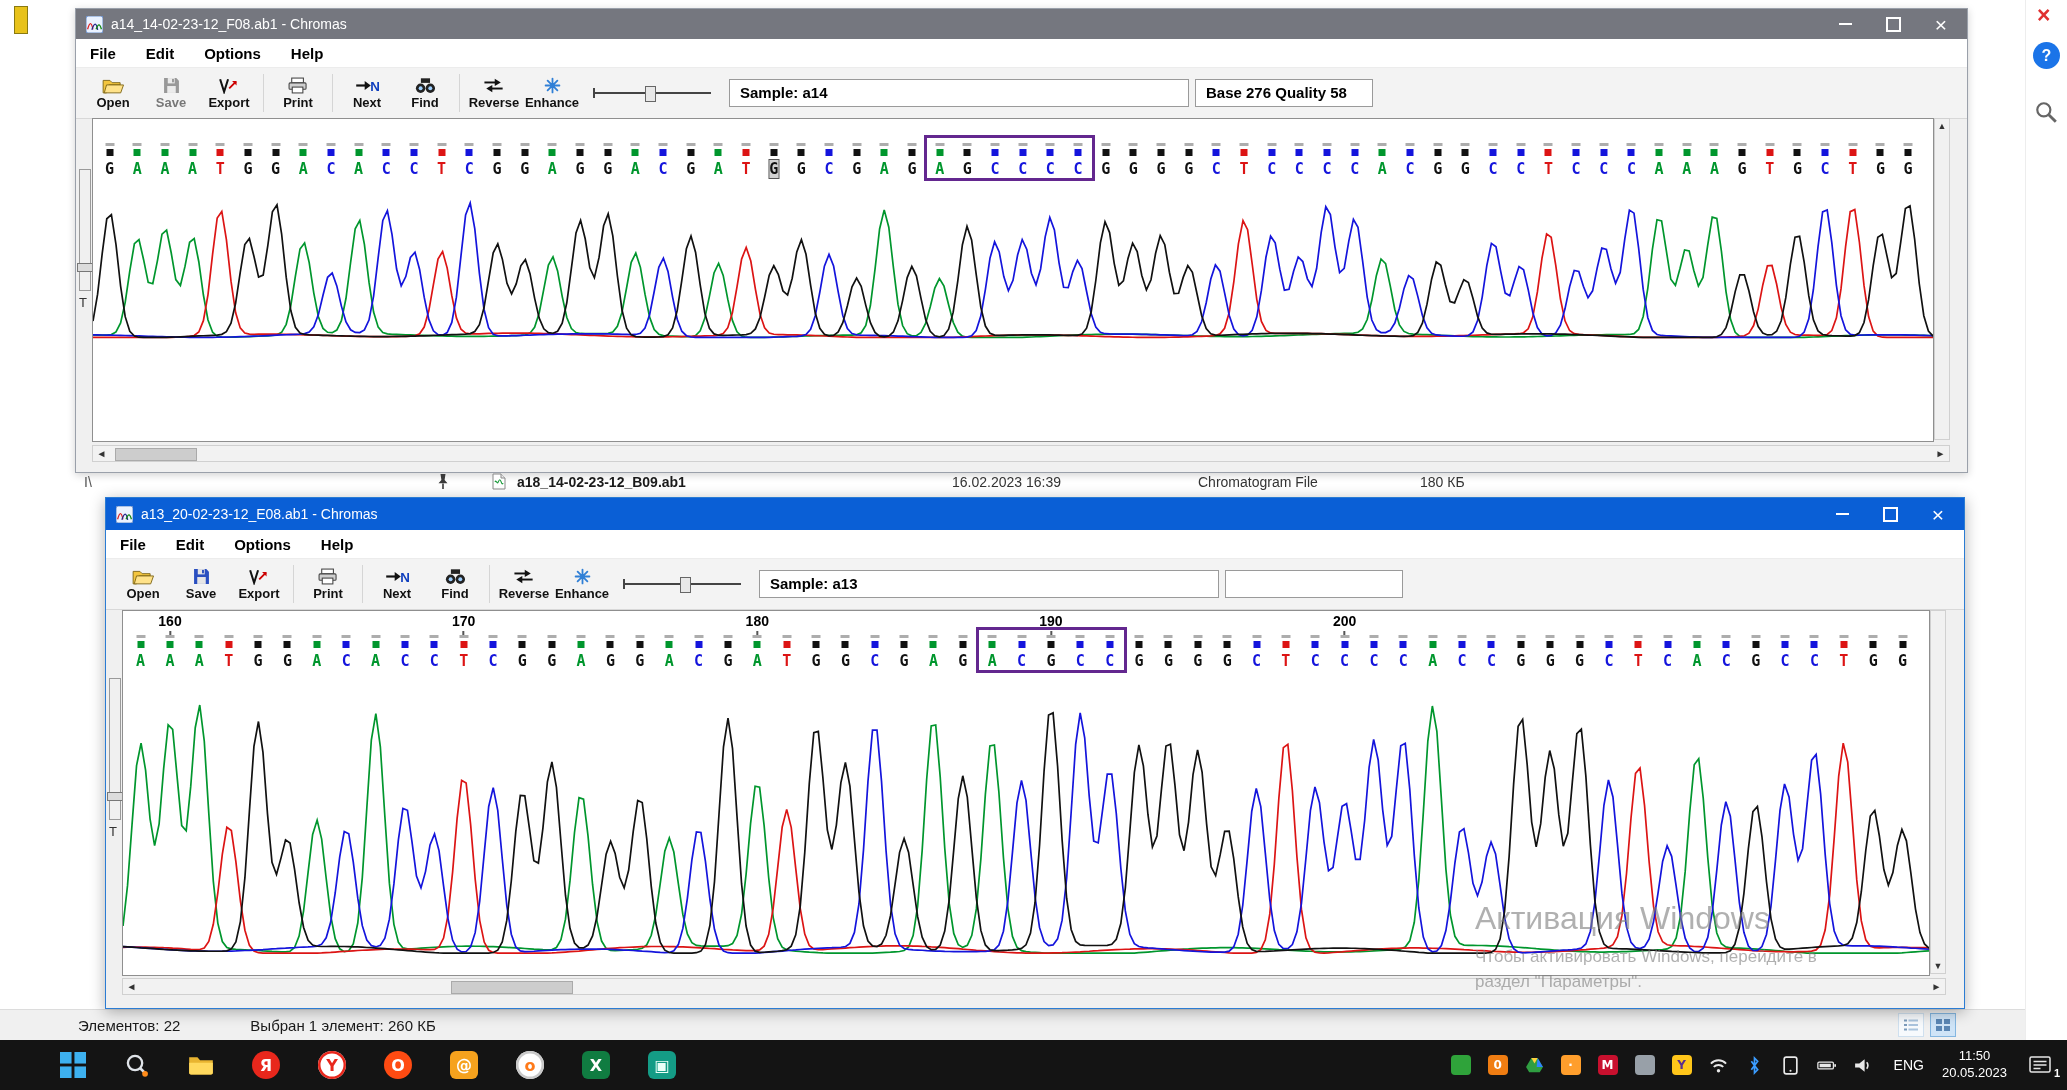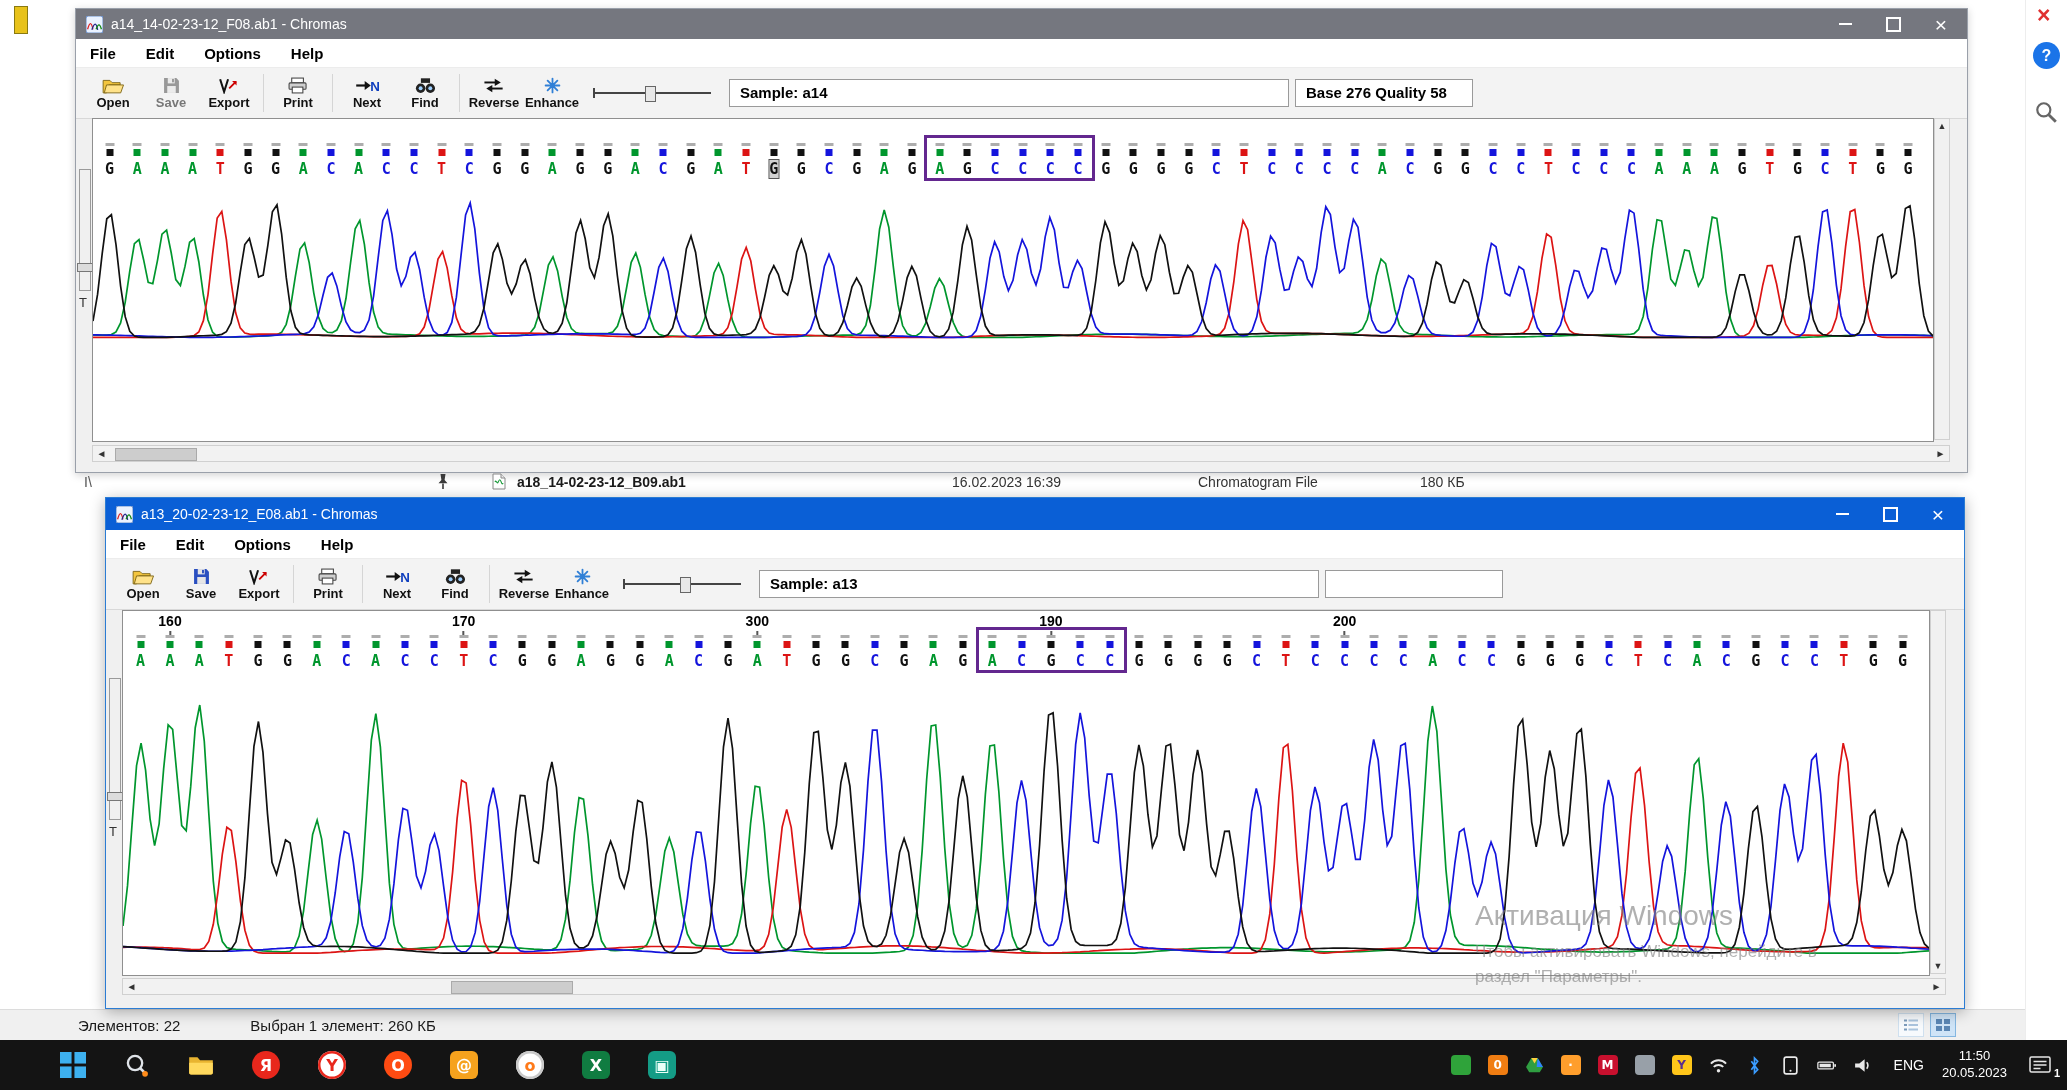"Sample: a14" .samplebox { width: 560px -> 460px }
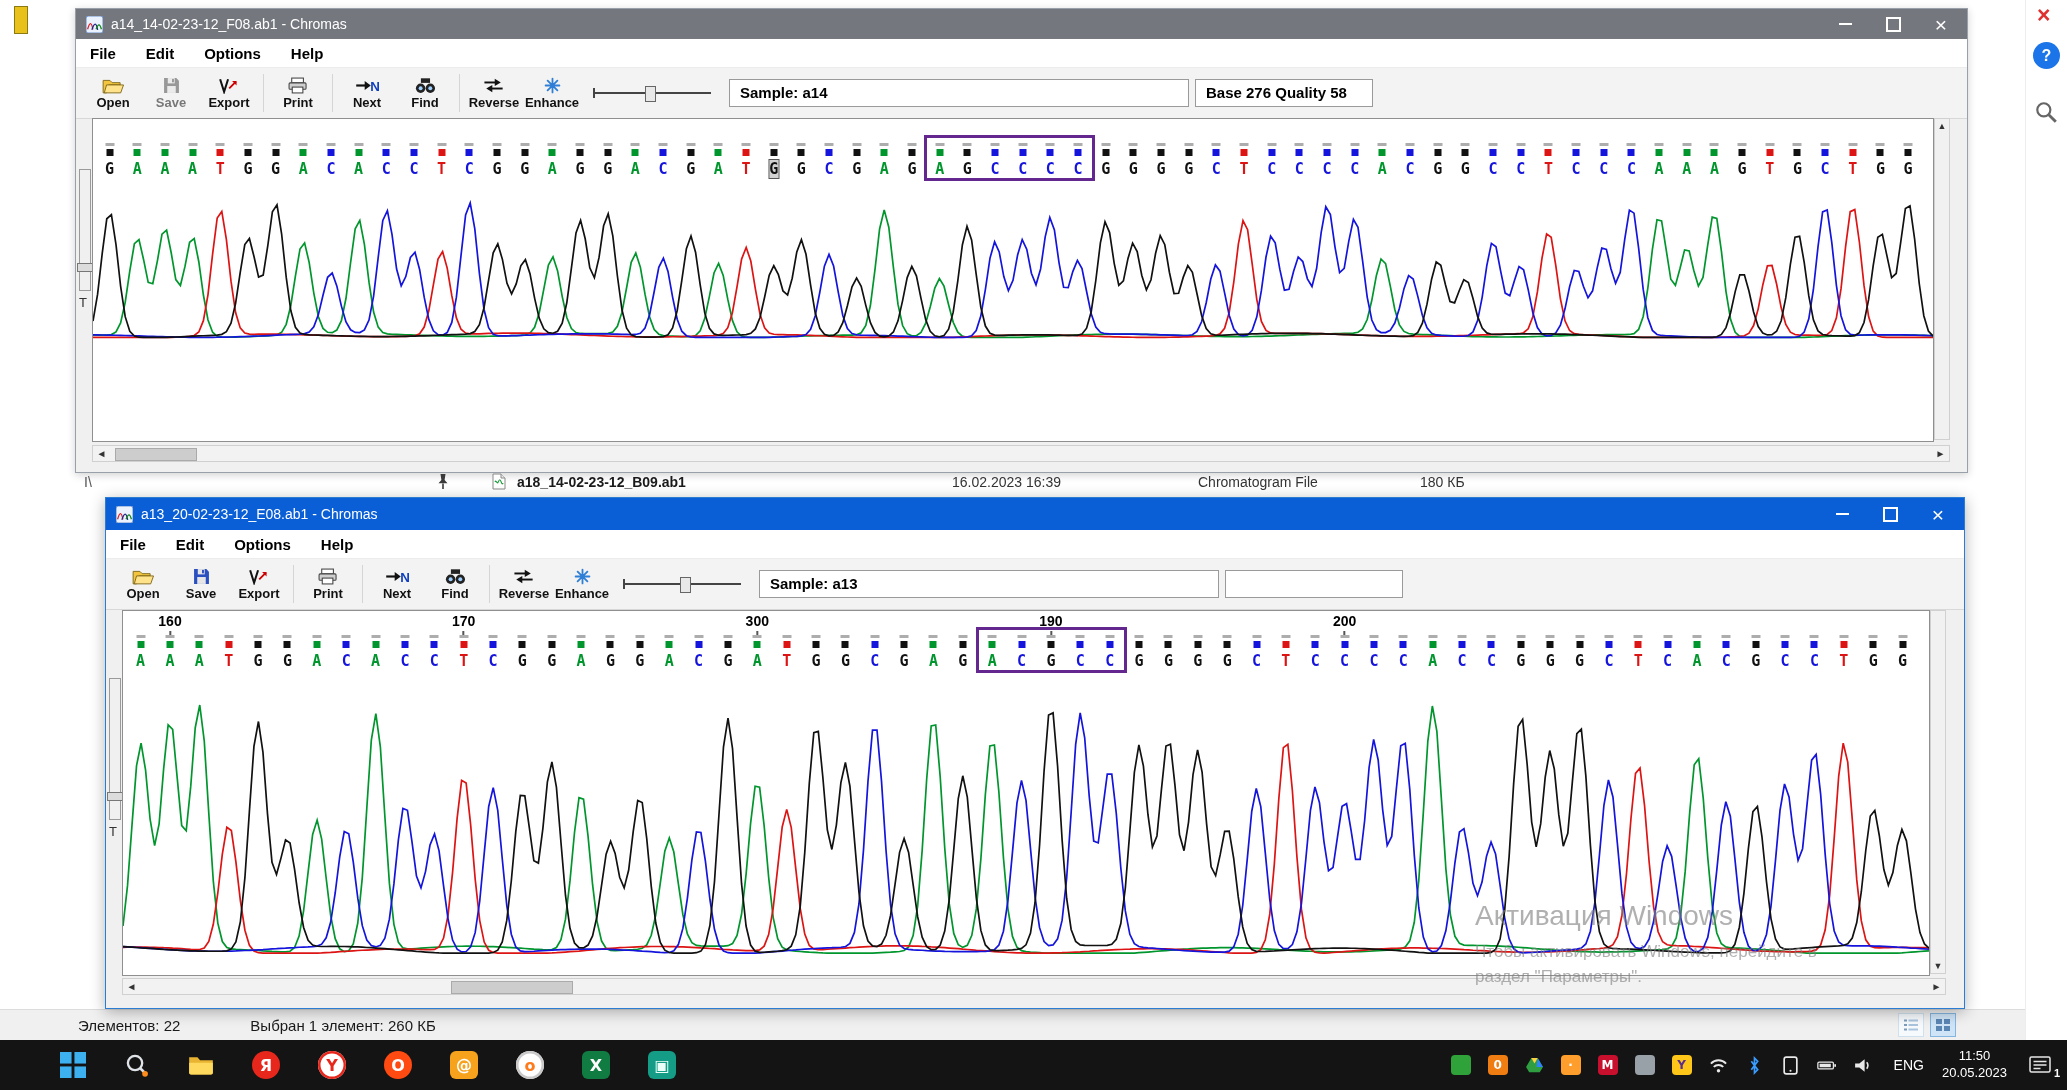"300" span.rnum { text: 300 -> 180 }
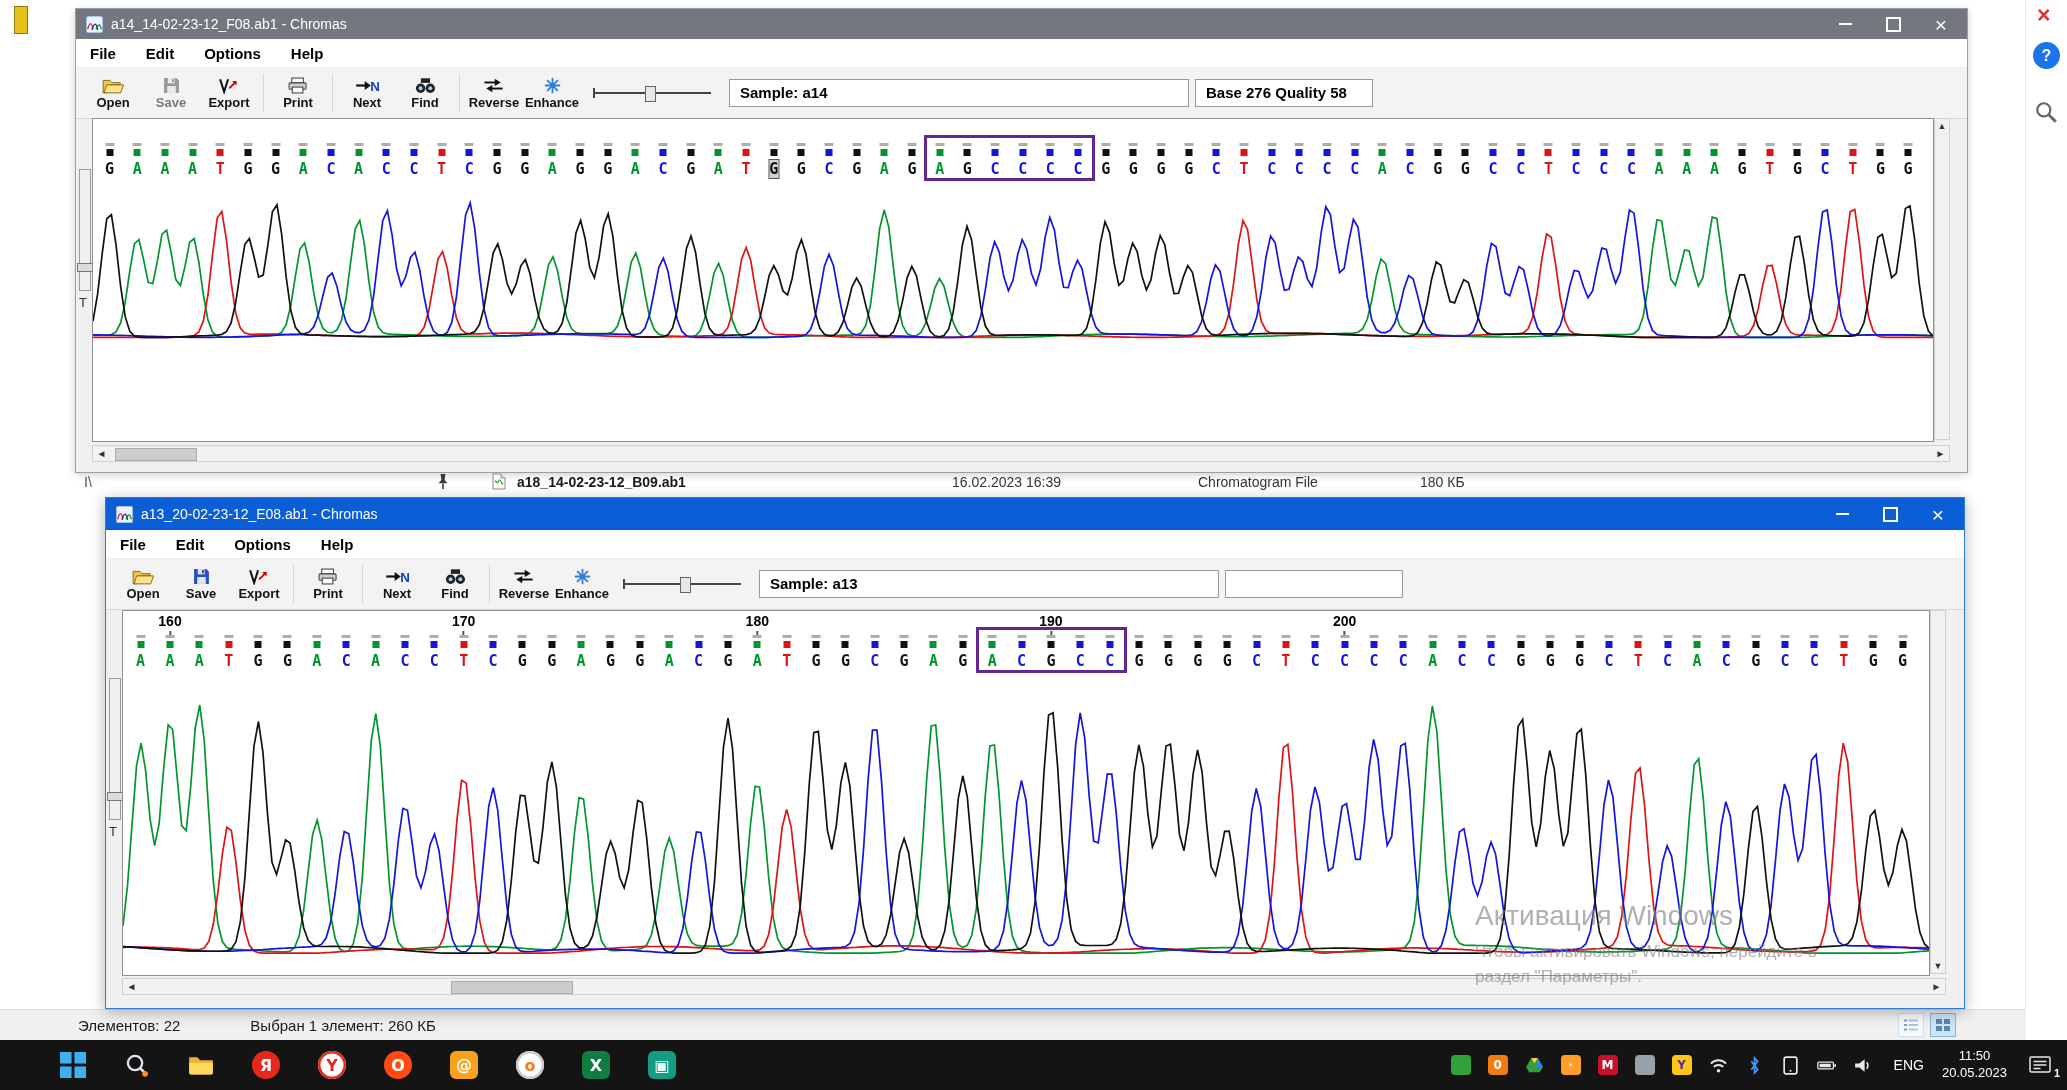"Активация Windows" .wm1 { font-size: 28px -> 32px }
